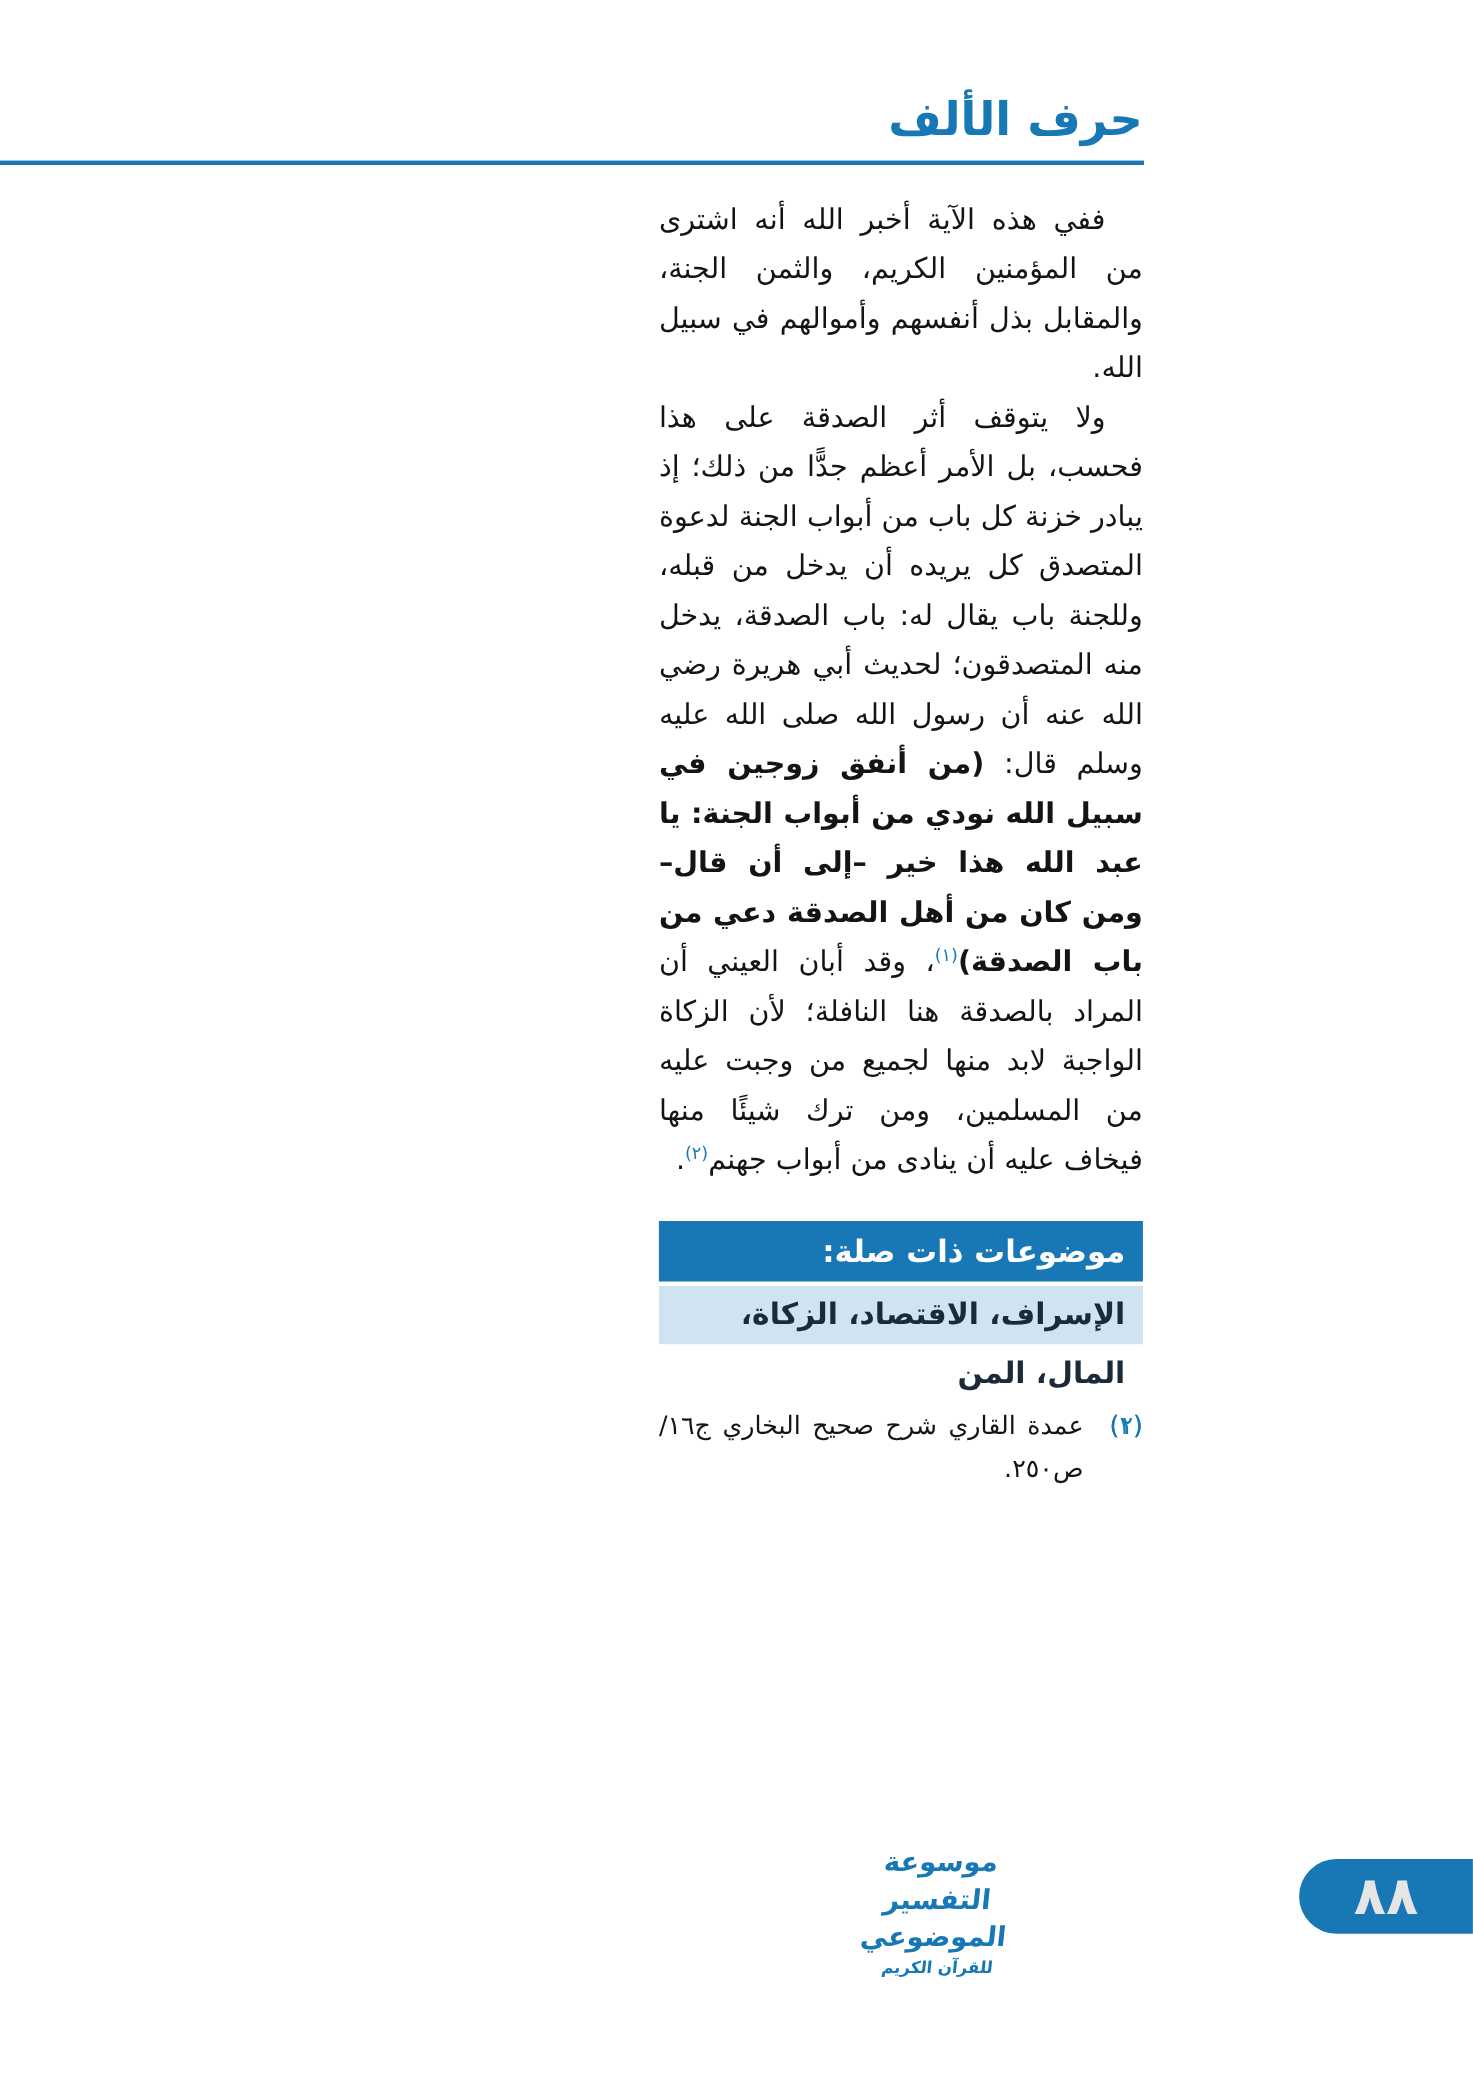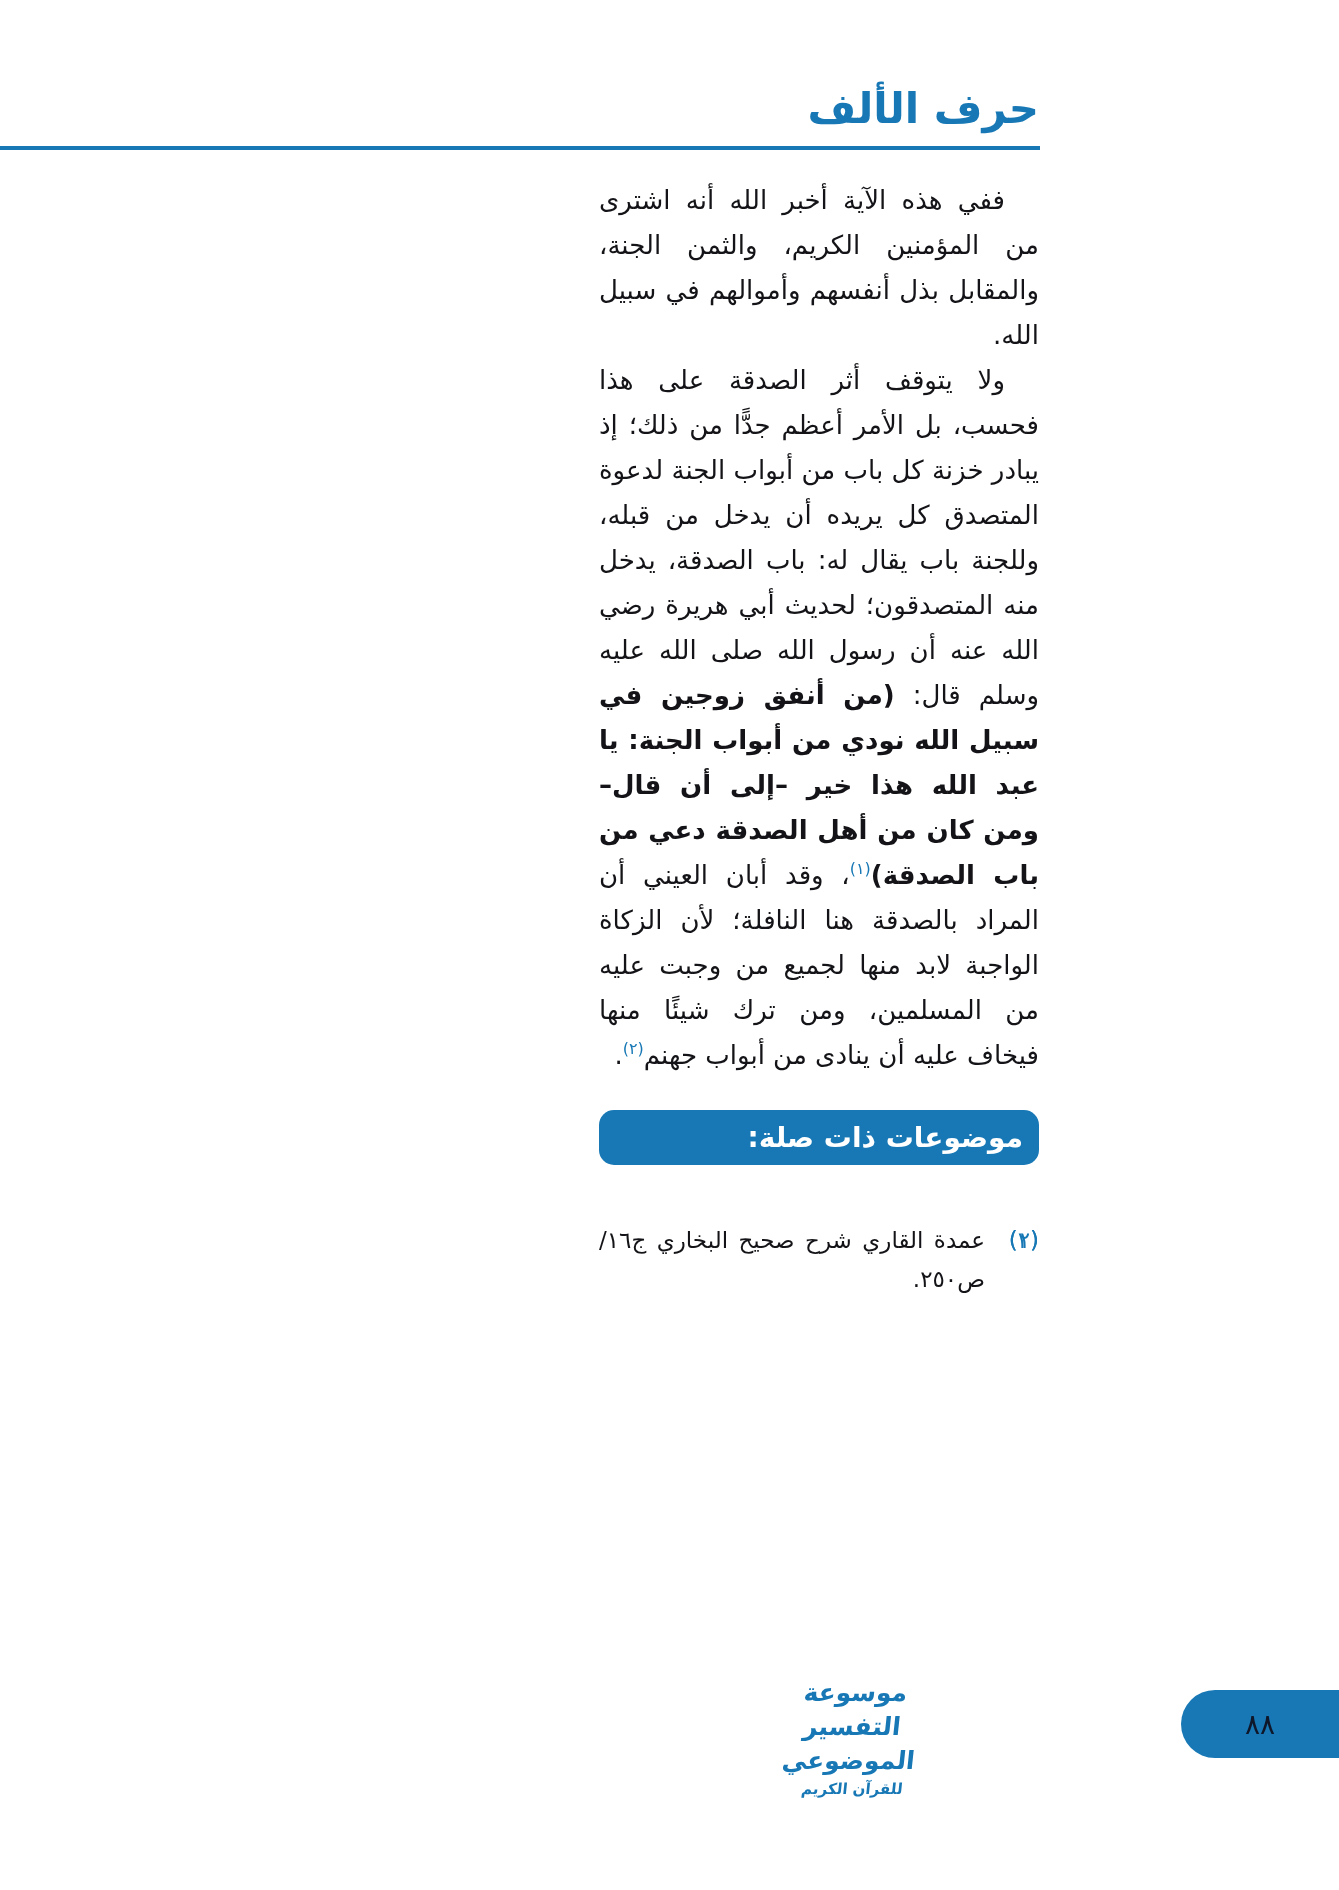"موضوعات ذات صلة:" .related-header { border-radius: 15px -> none }
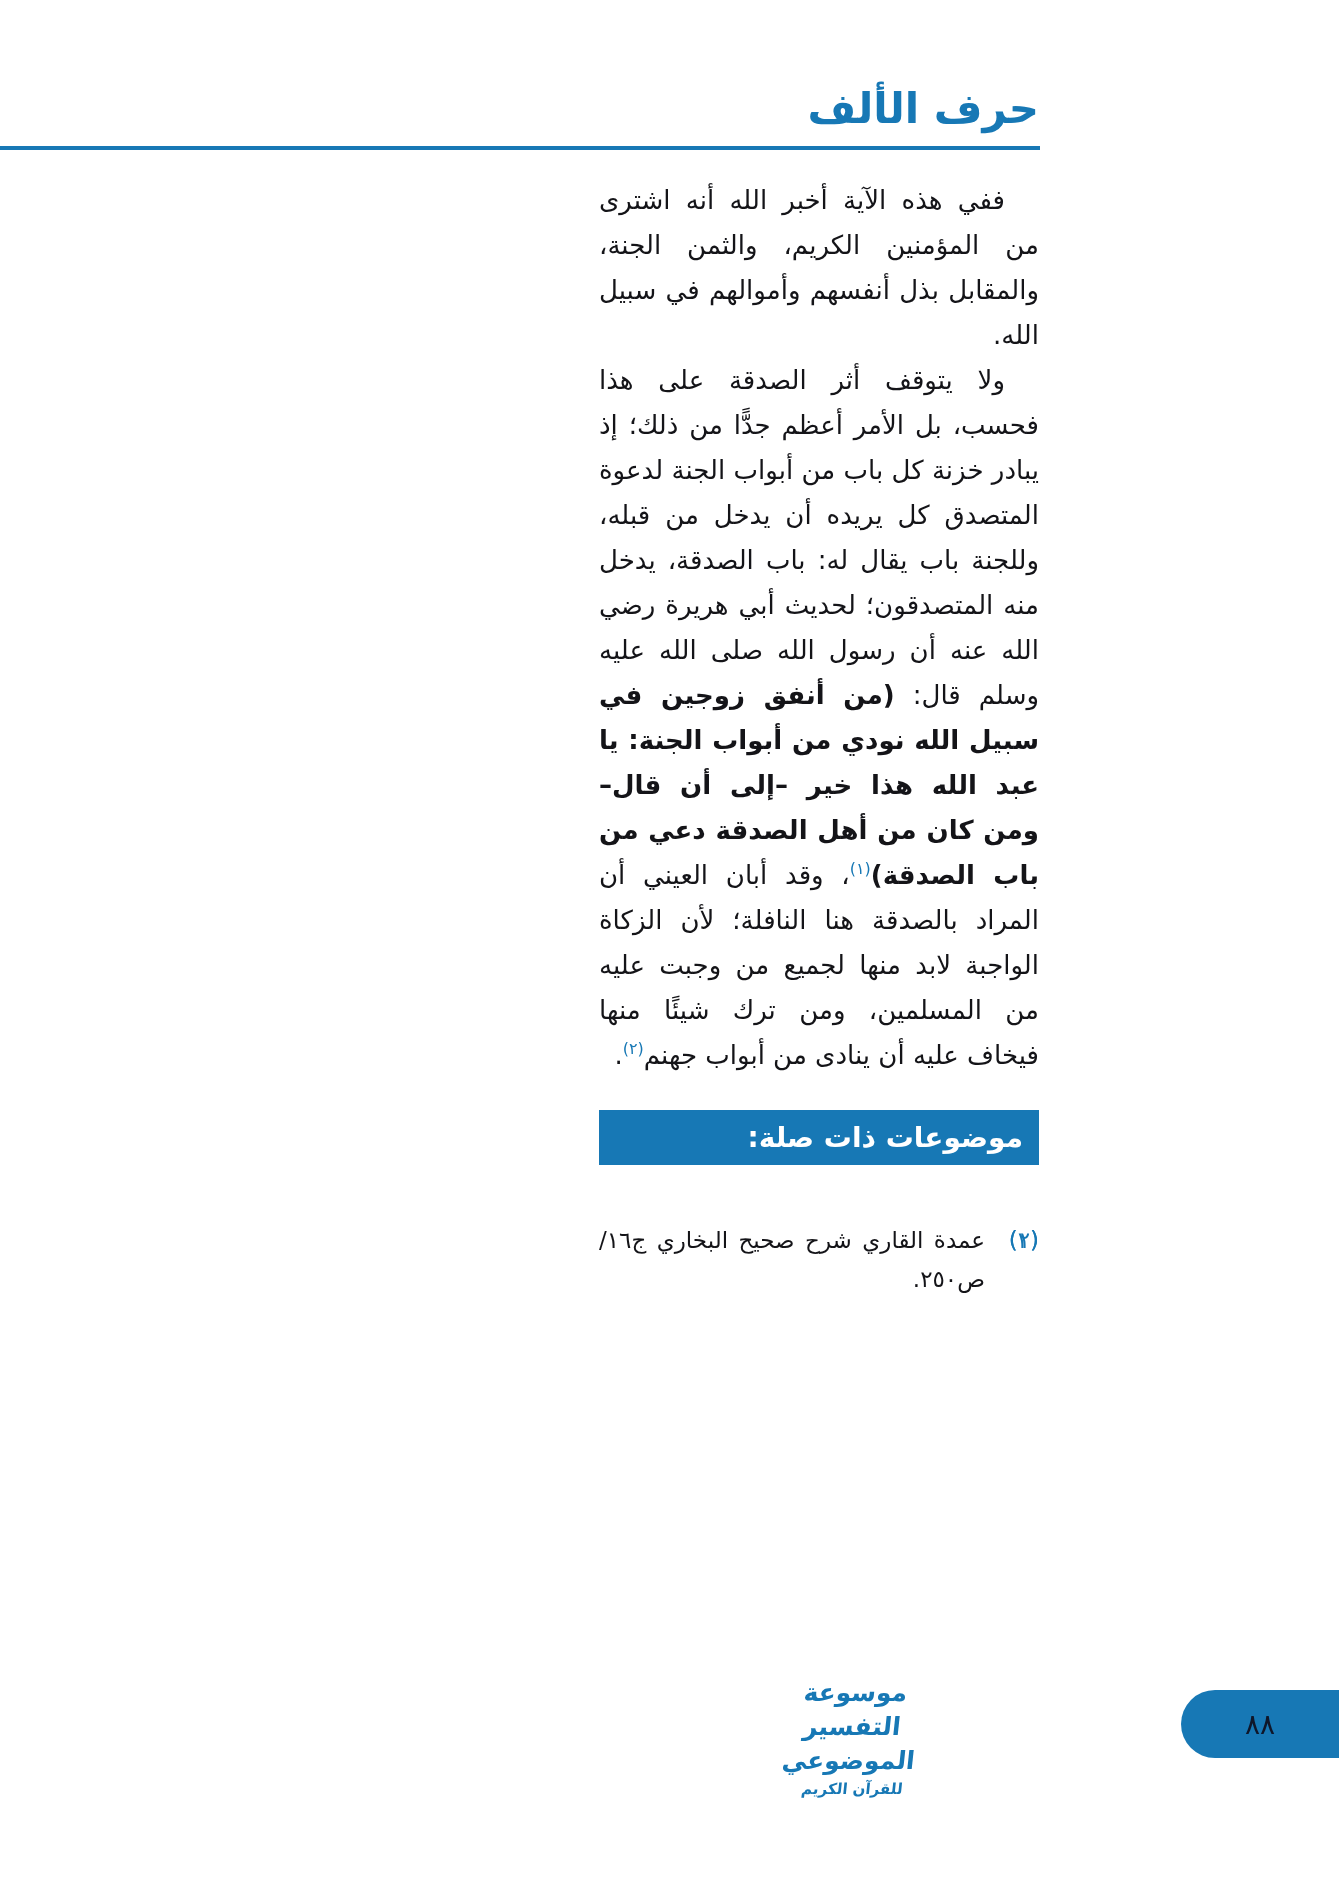"الإسراف، الاقتصاد، الزكاة، المال، المن" div.related-topics { html: none -> <div>الإسراف، الاقتصاد، الزكاة، المال، المن</div> }
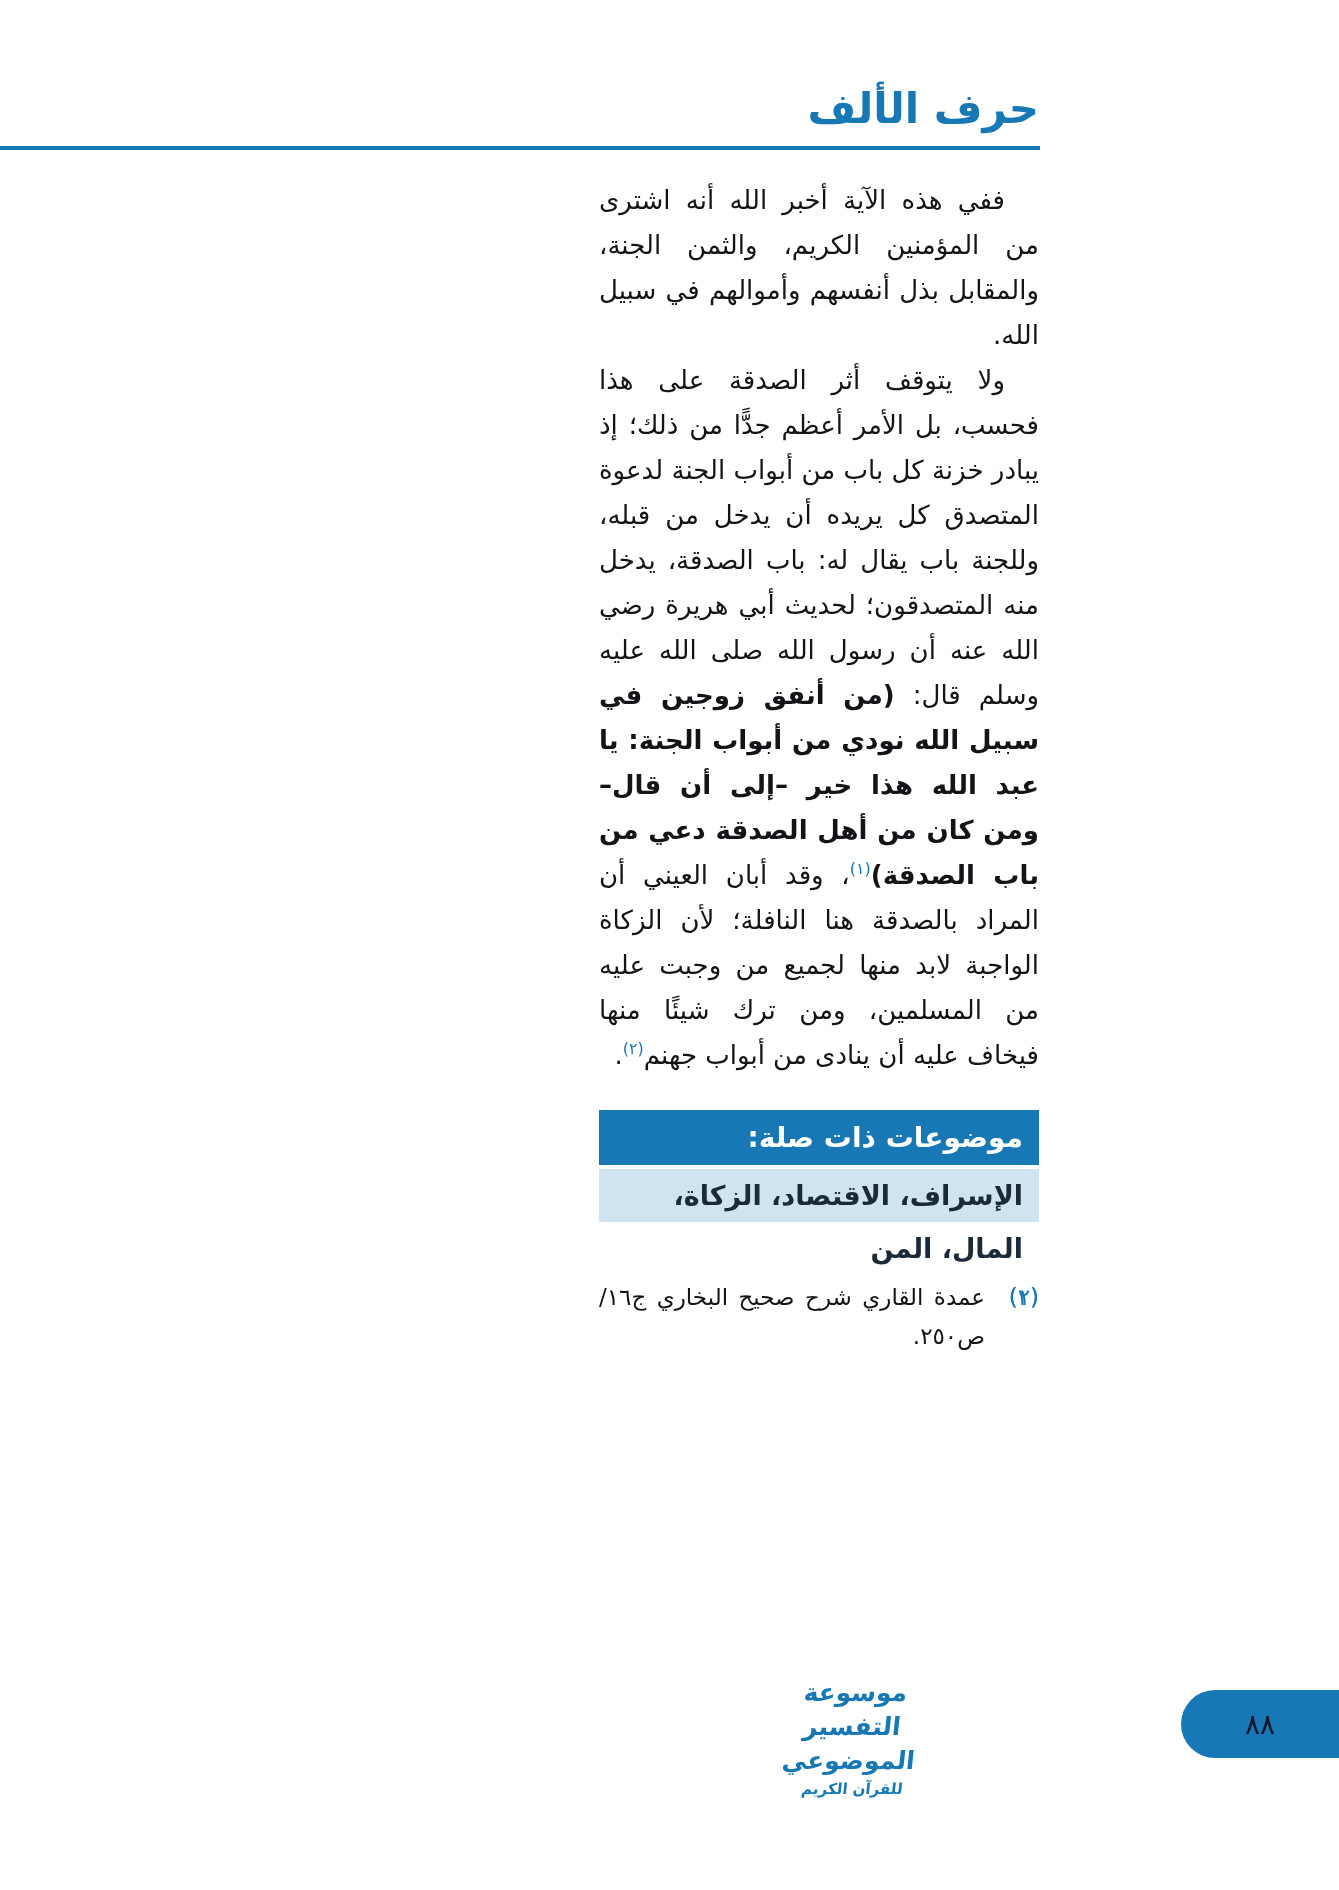"٨٨" .page-number-badge { color: #0f172a -> #e5e5e5; font-size: 28px -> 48px; font-weight: normal -> bold }
